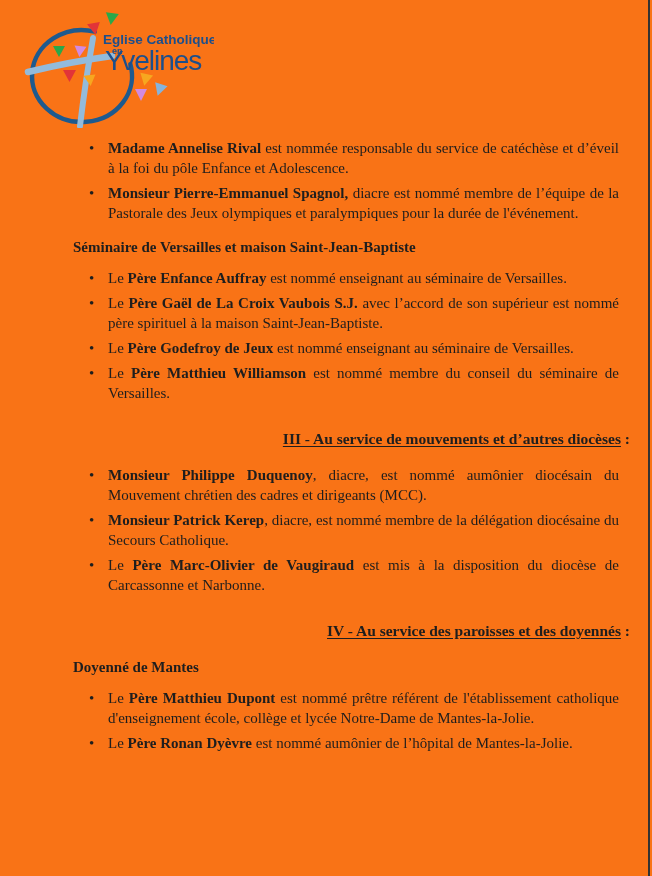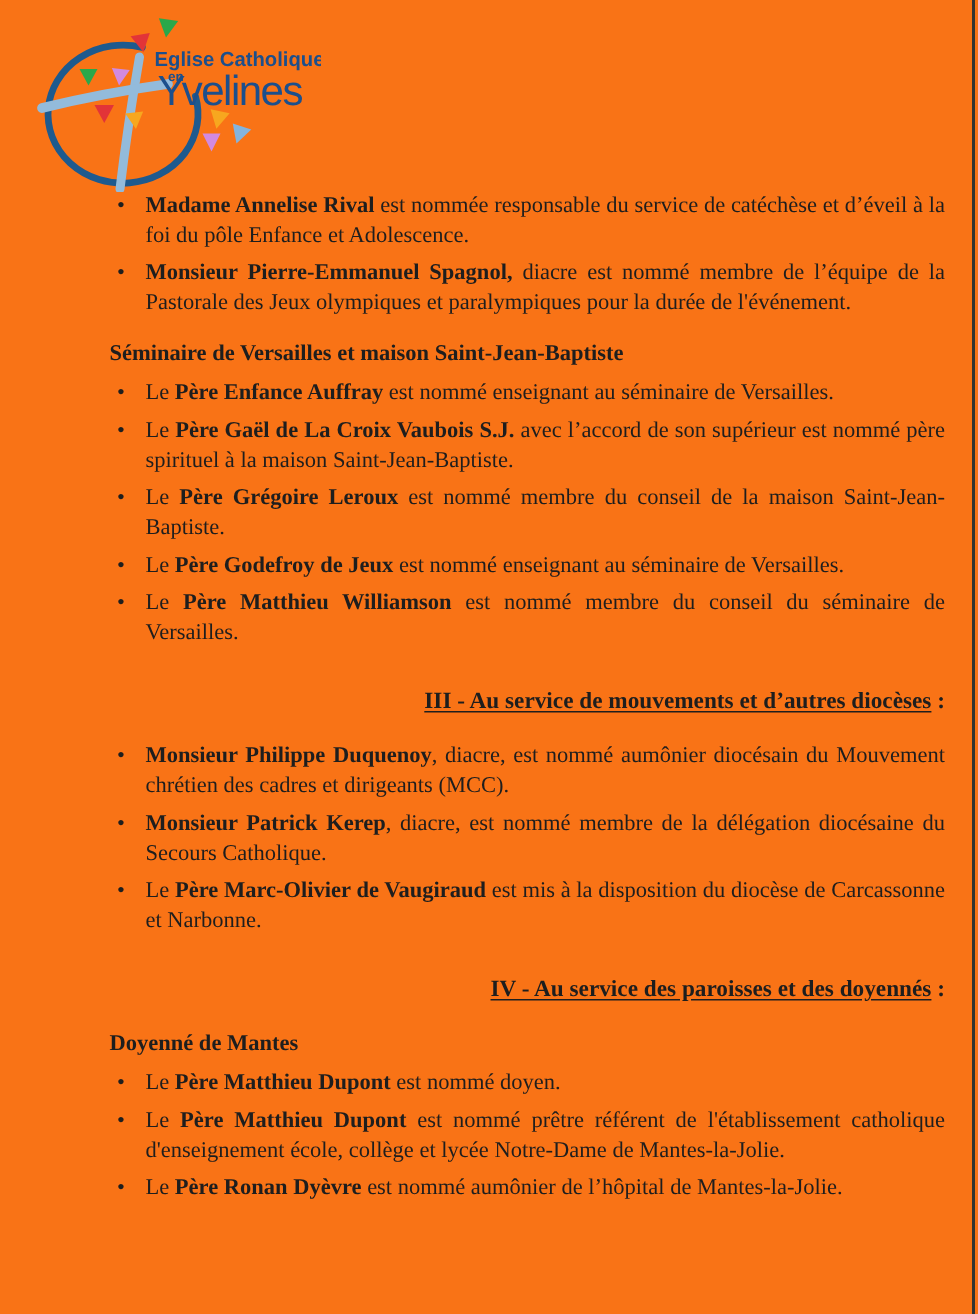"Madame Annelise Rival est nommée" ul.bullet-list { margin: 0 -> 11px }
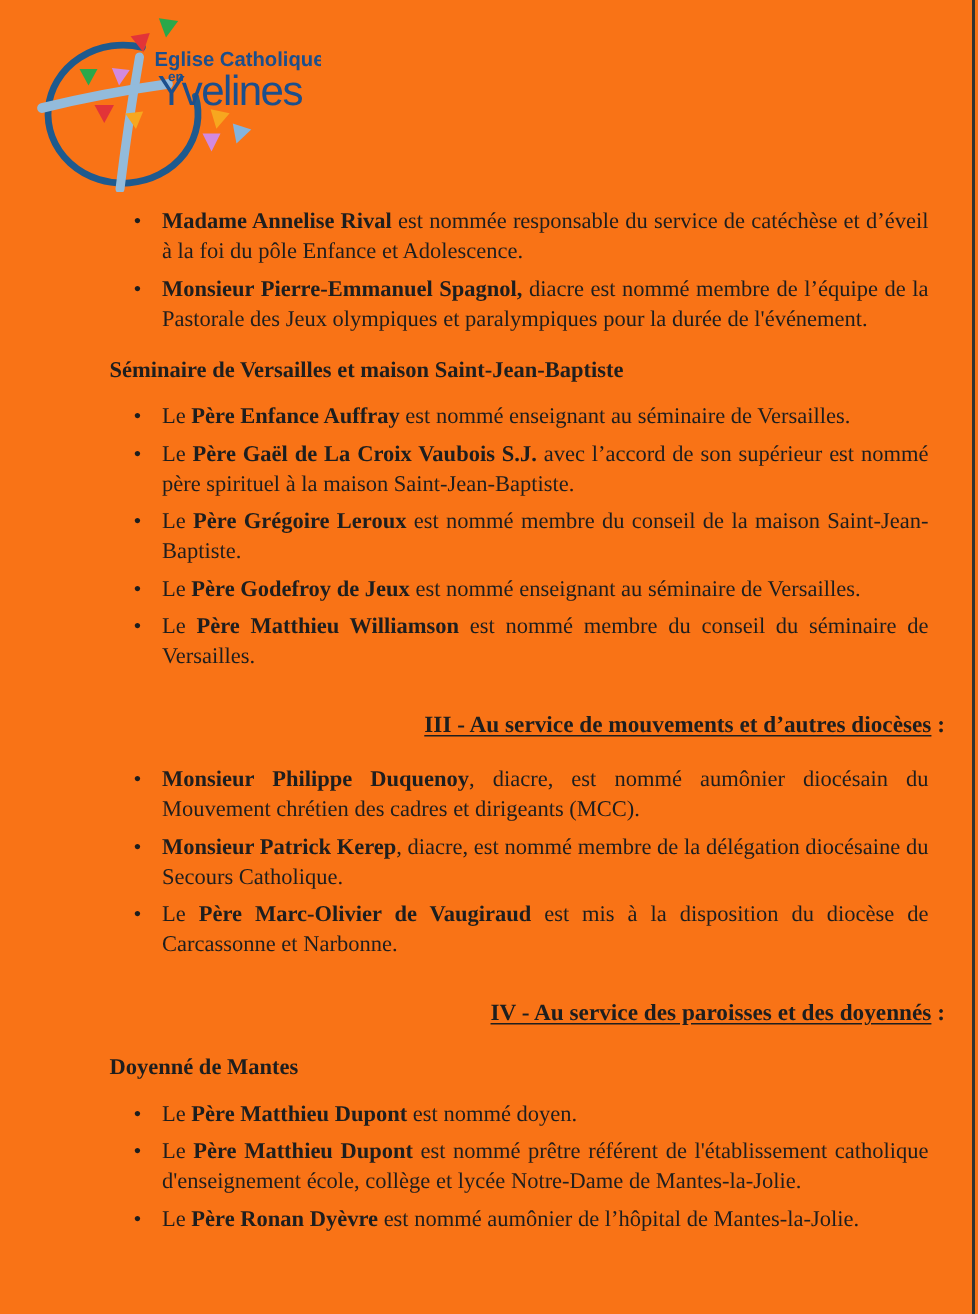"Le Père Grégoire Leroux est" li.b-item { html: <li><span>Le </span><span>Père Grégoire Leroux</span><span> est nommé membre du conseil de la maison Saint-Jean-Baptiste.</span></li> -> none }
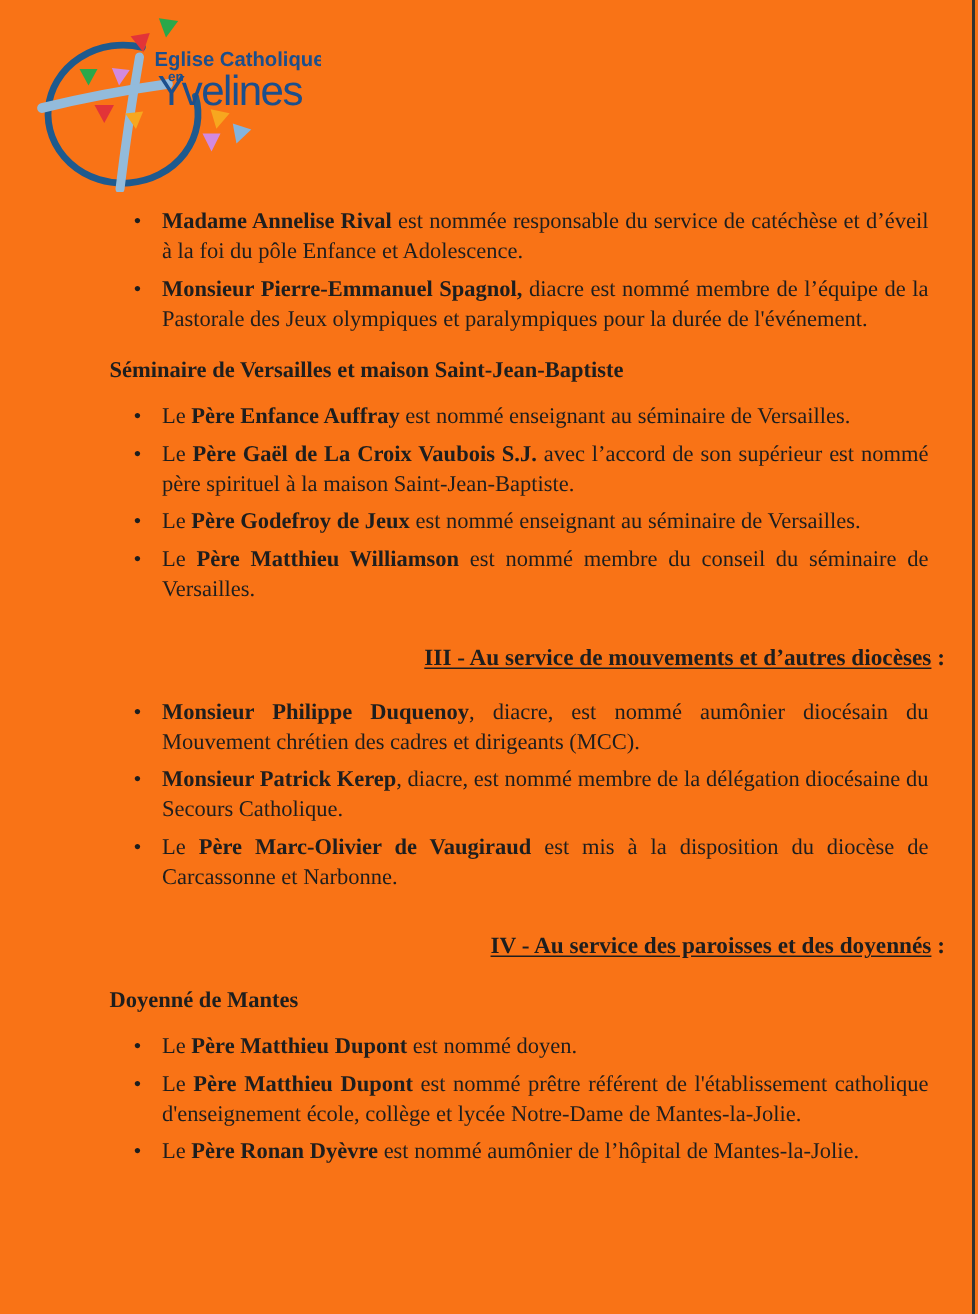"Le Père Matthieu Dupont est nommé doyen." li.b-item { html: <li><span>Le </span><span>Père Matthieu Dupont</span><span> est nommé doyen.</span></li> -> none }
